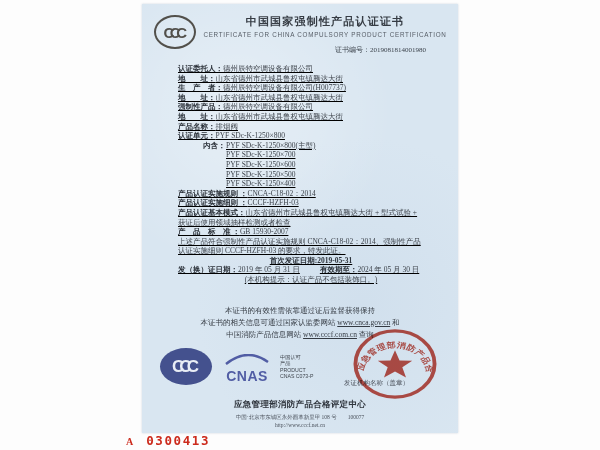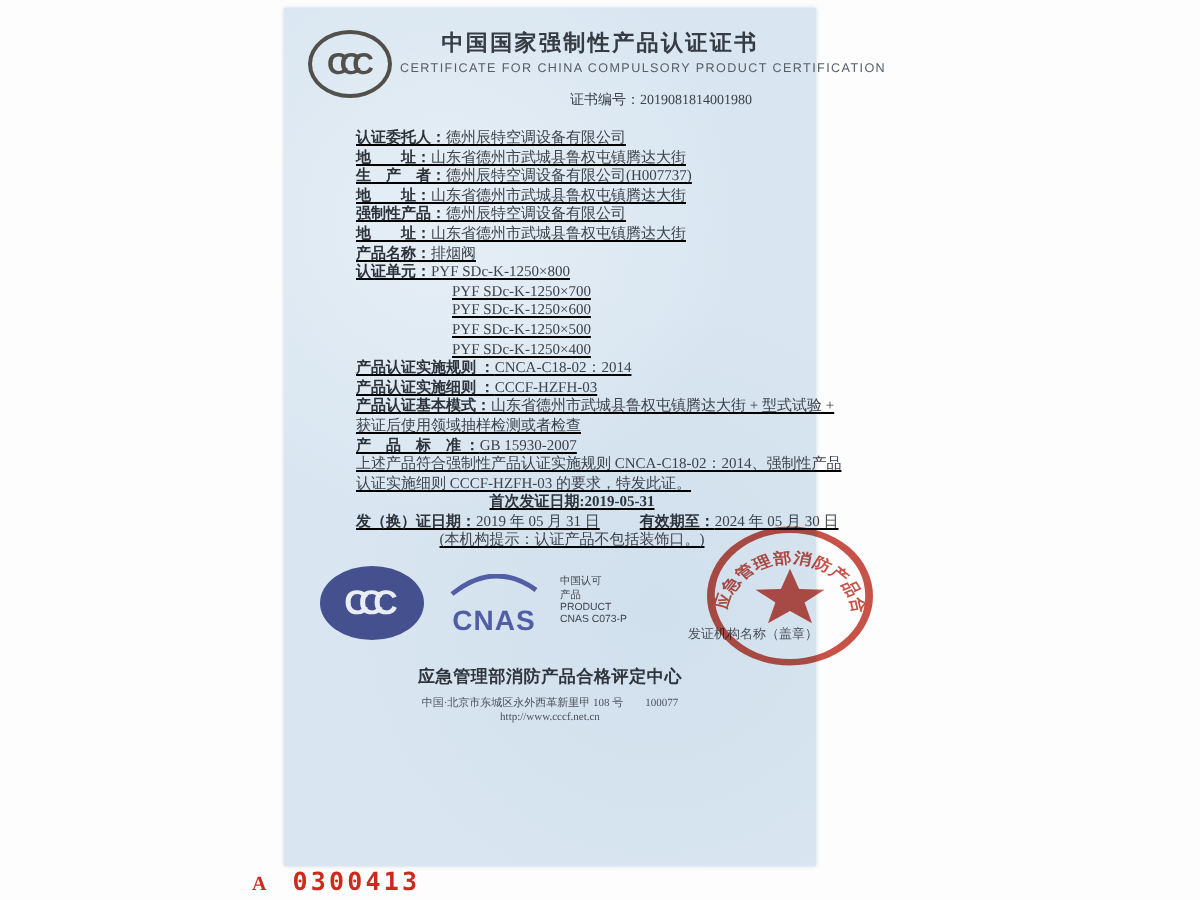"CCC" .paper { width: 266px -> 316px }
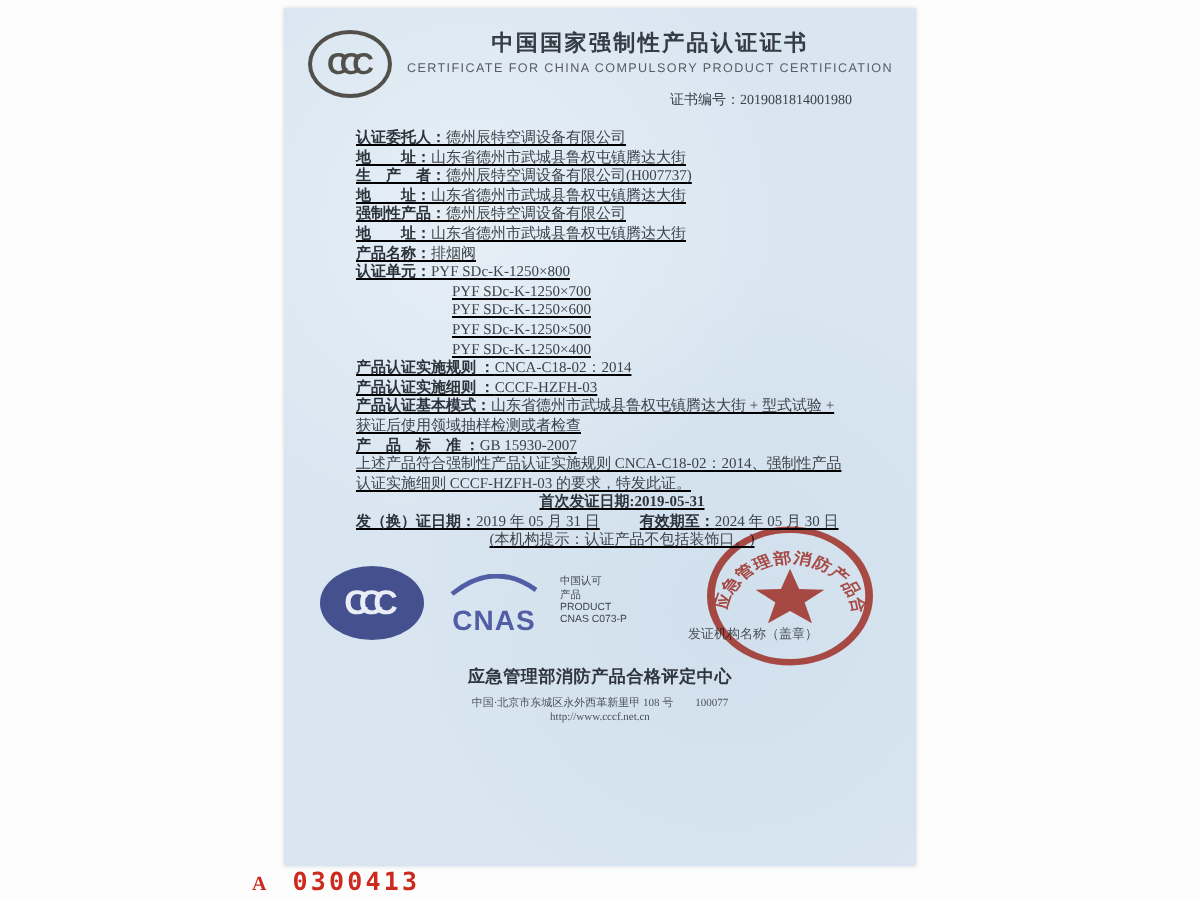"内含：PYF SDc-K-1250×800(主型)" div.row { html: none -> <div><span>内含：</span><span>PYF SDc-K-1250×800(主型)</span></div> }
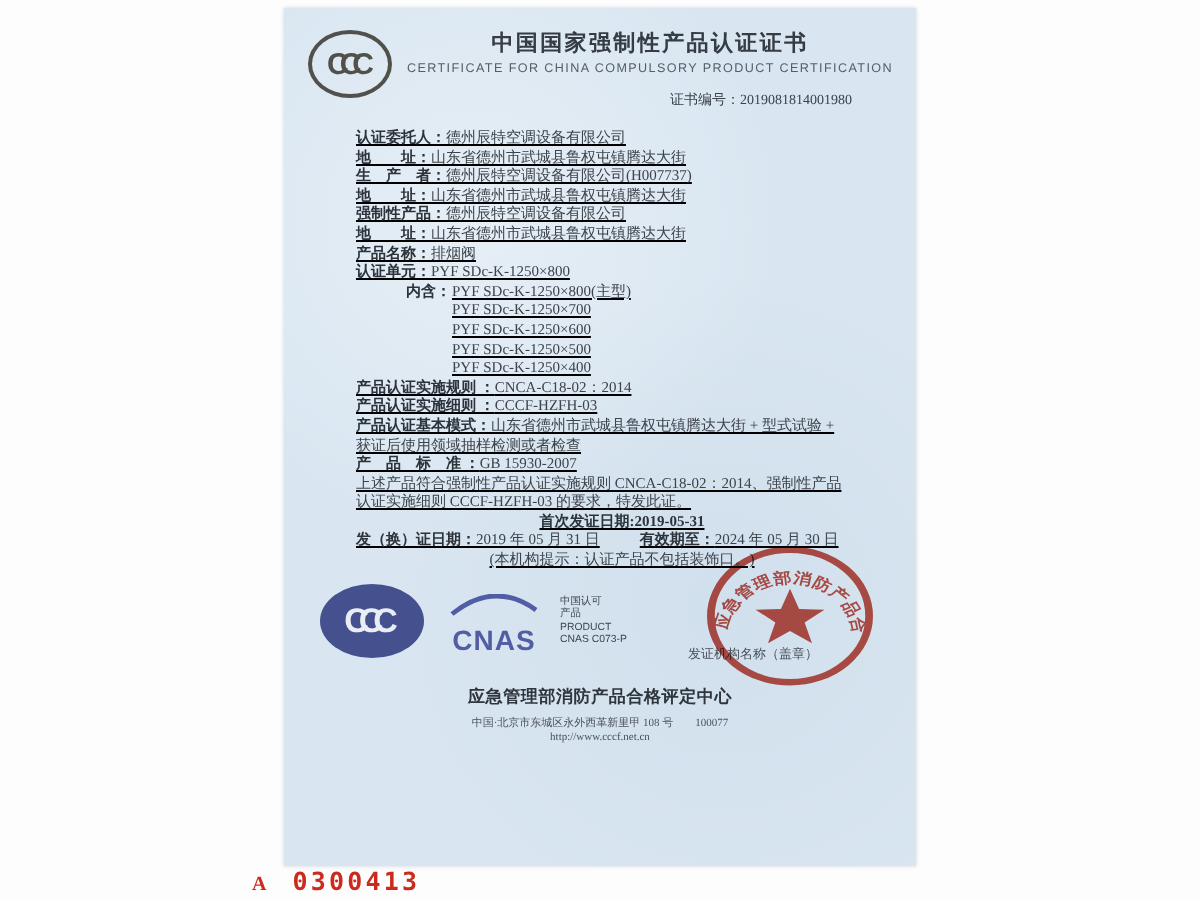"本证书的有效性需依靠通过证后监督获得保持" div.ftr { html: none -> <div> <div>本证书的有效性需依靠通过证后监督获得保持</div> <div><span>本证书的相关信息可通过国家认监委网站 </span><span>www.cnca.gov.cn</span><span> 和</span></div> <div><span>中国消防产品信息网站 </span><span>www.cccf.com.cn</span><span> 查询</span></div> </div> }
